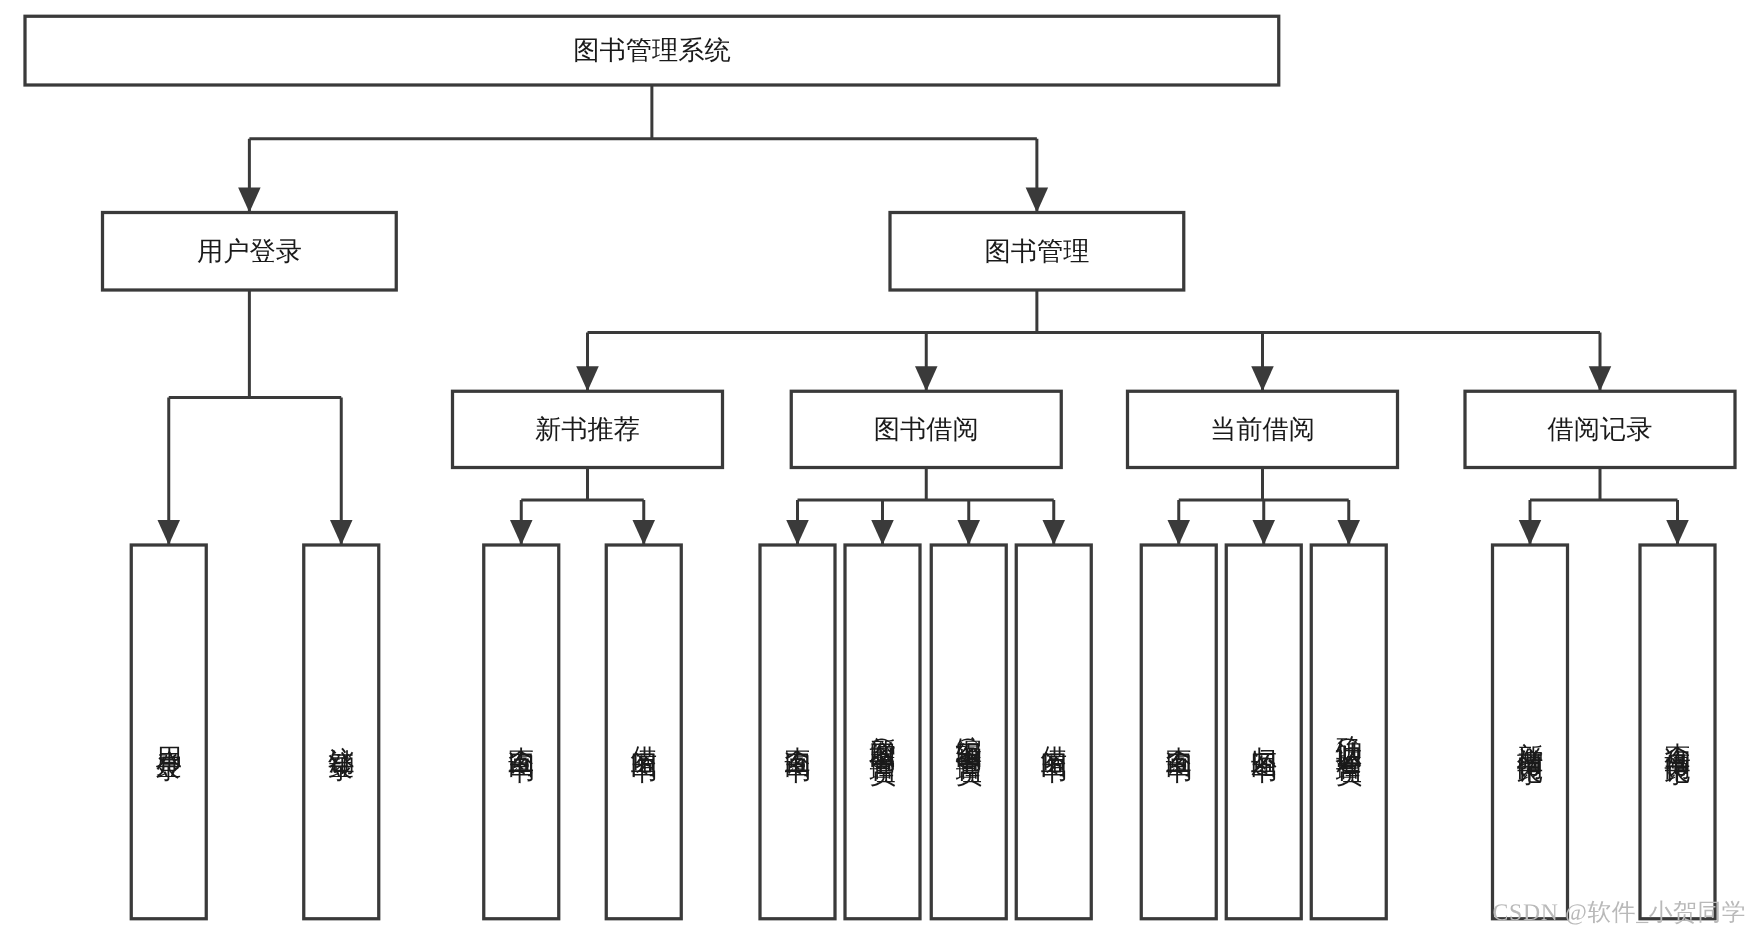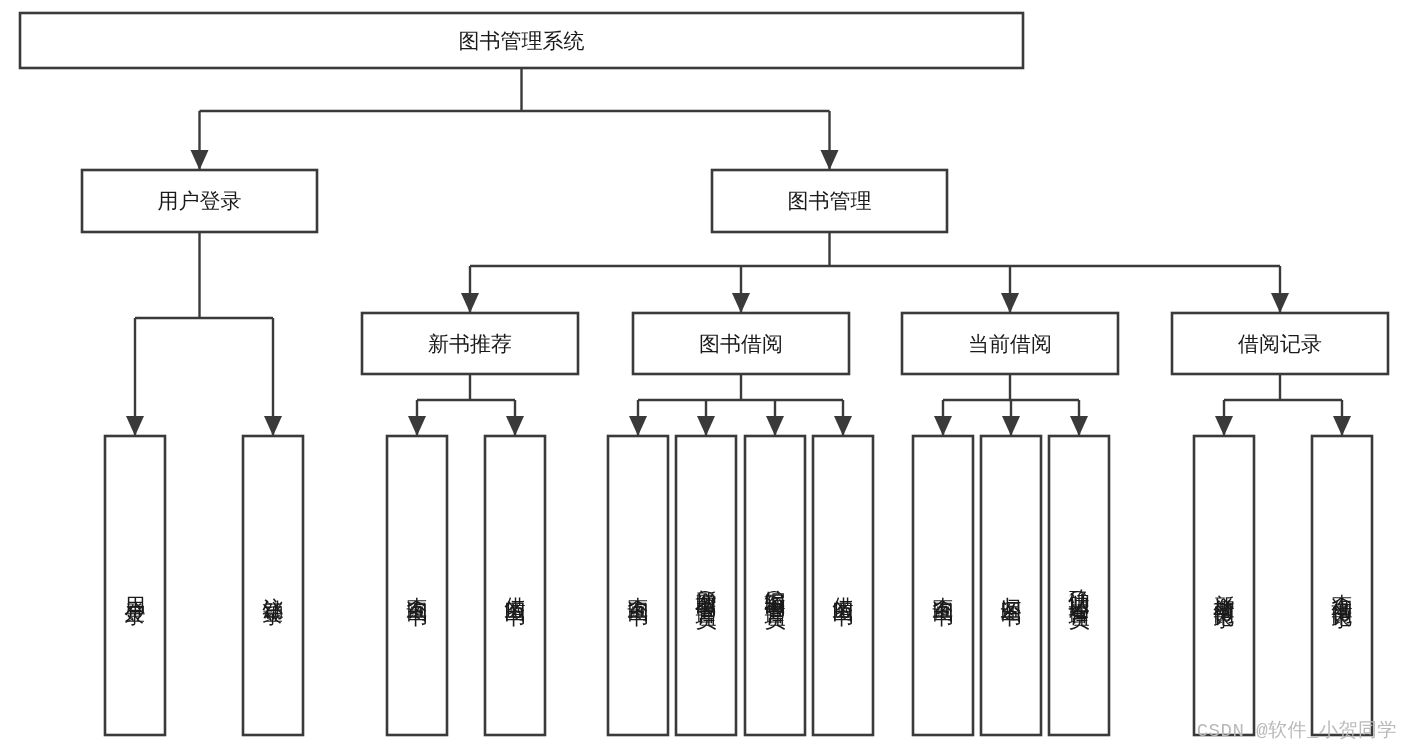"CSDN @软件_小贺同学" #watermark { font-family: Liberation Mono, monospace -> Liberation Serif, serif }
